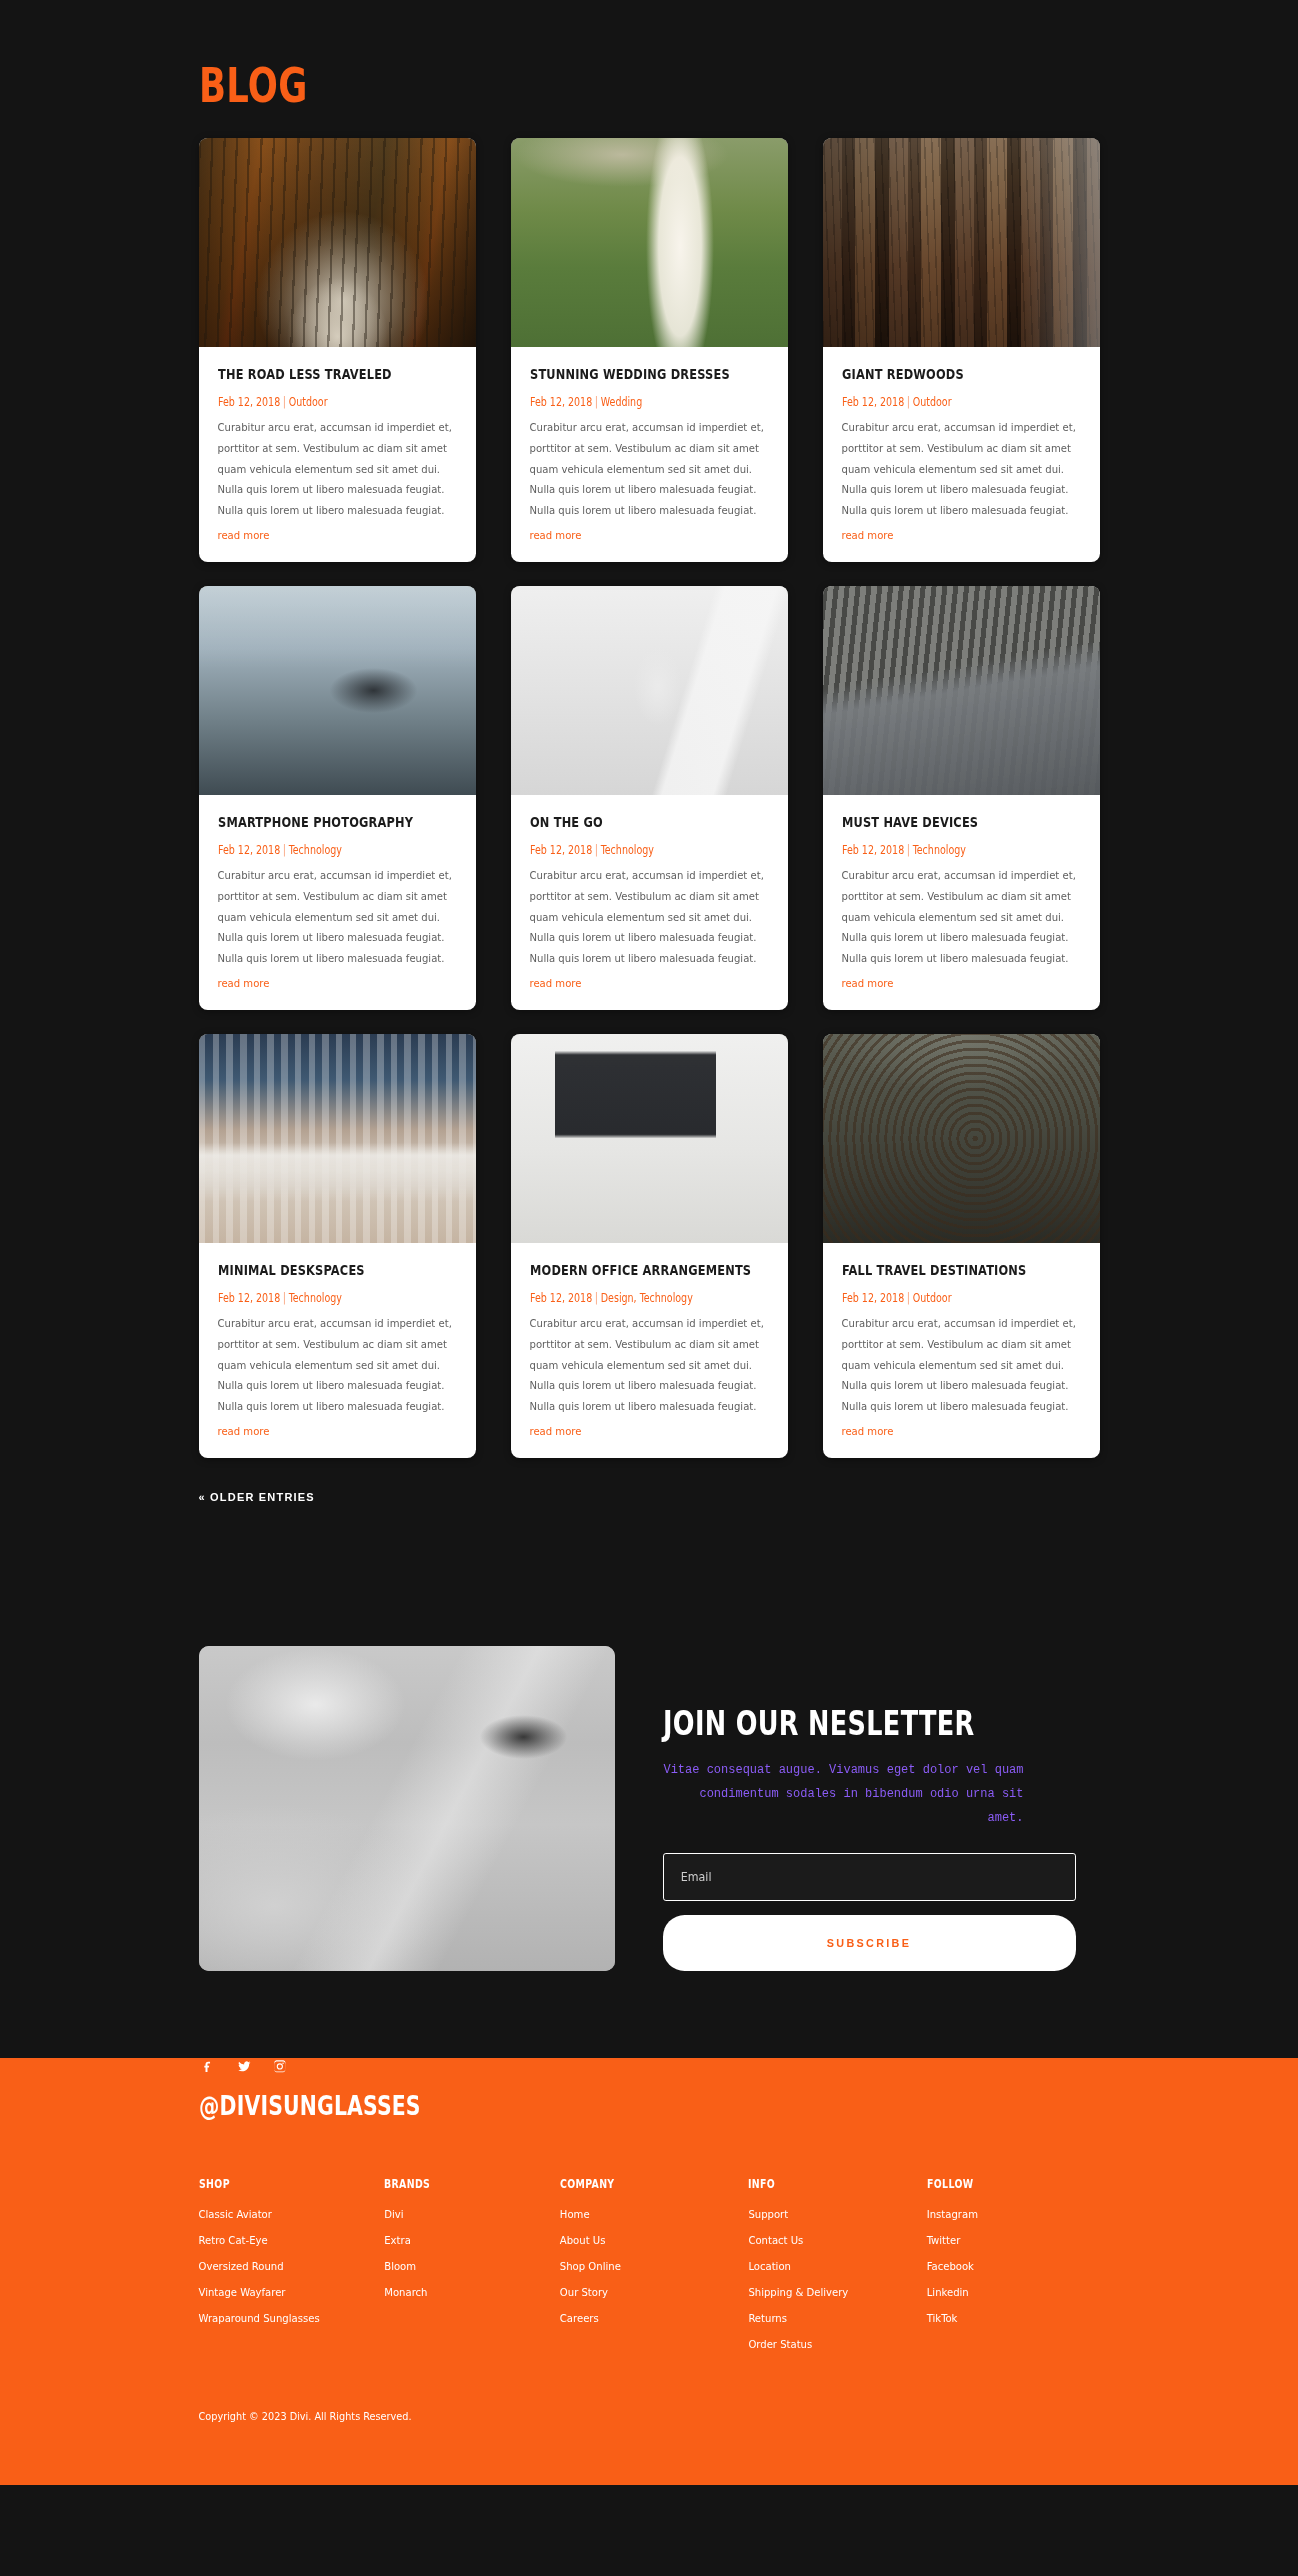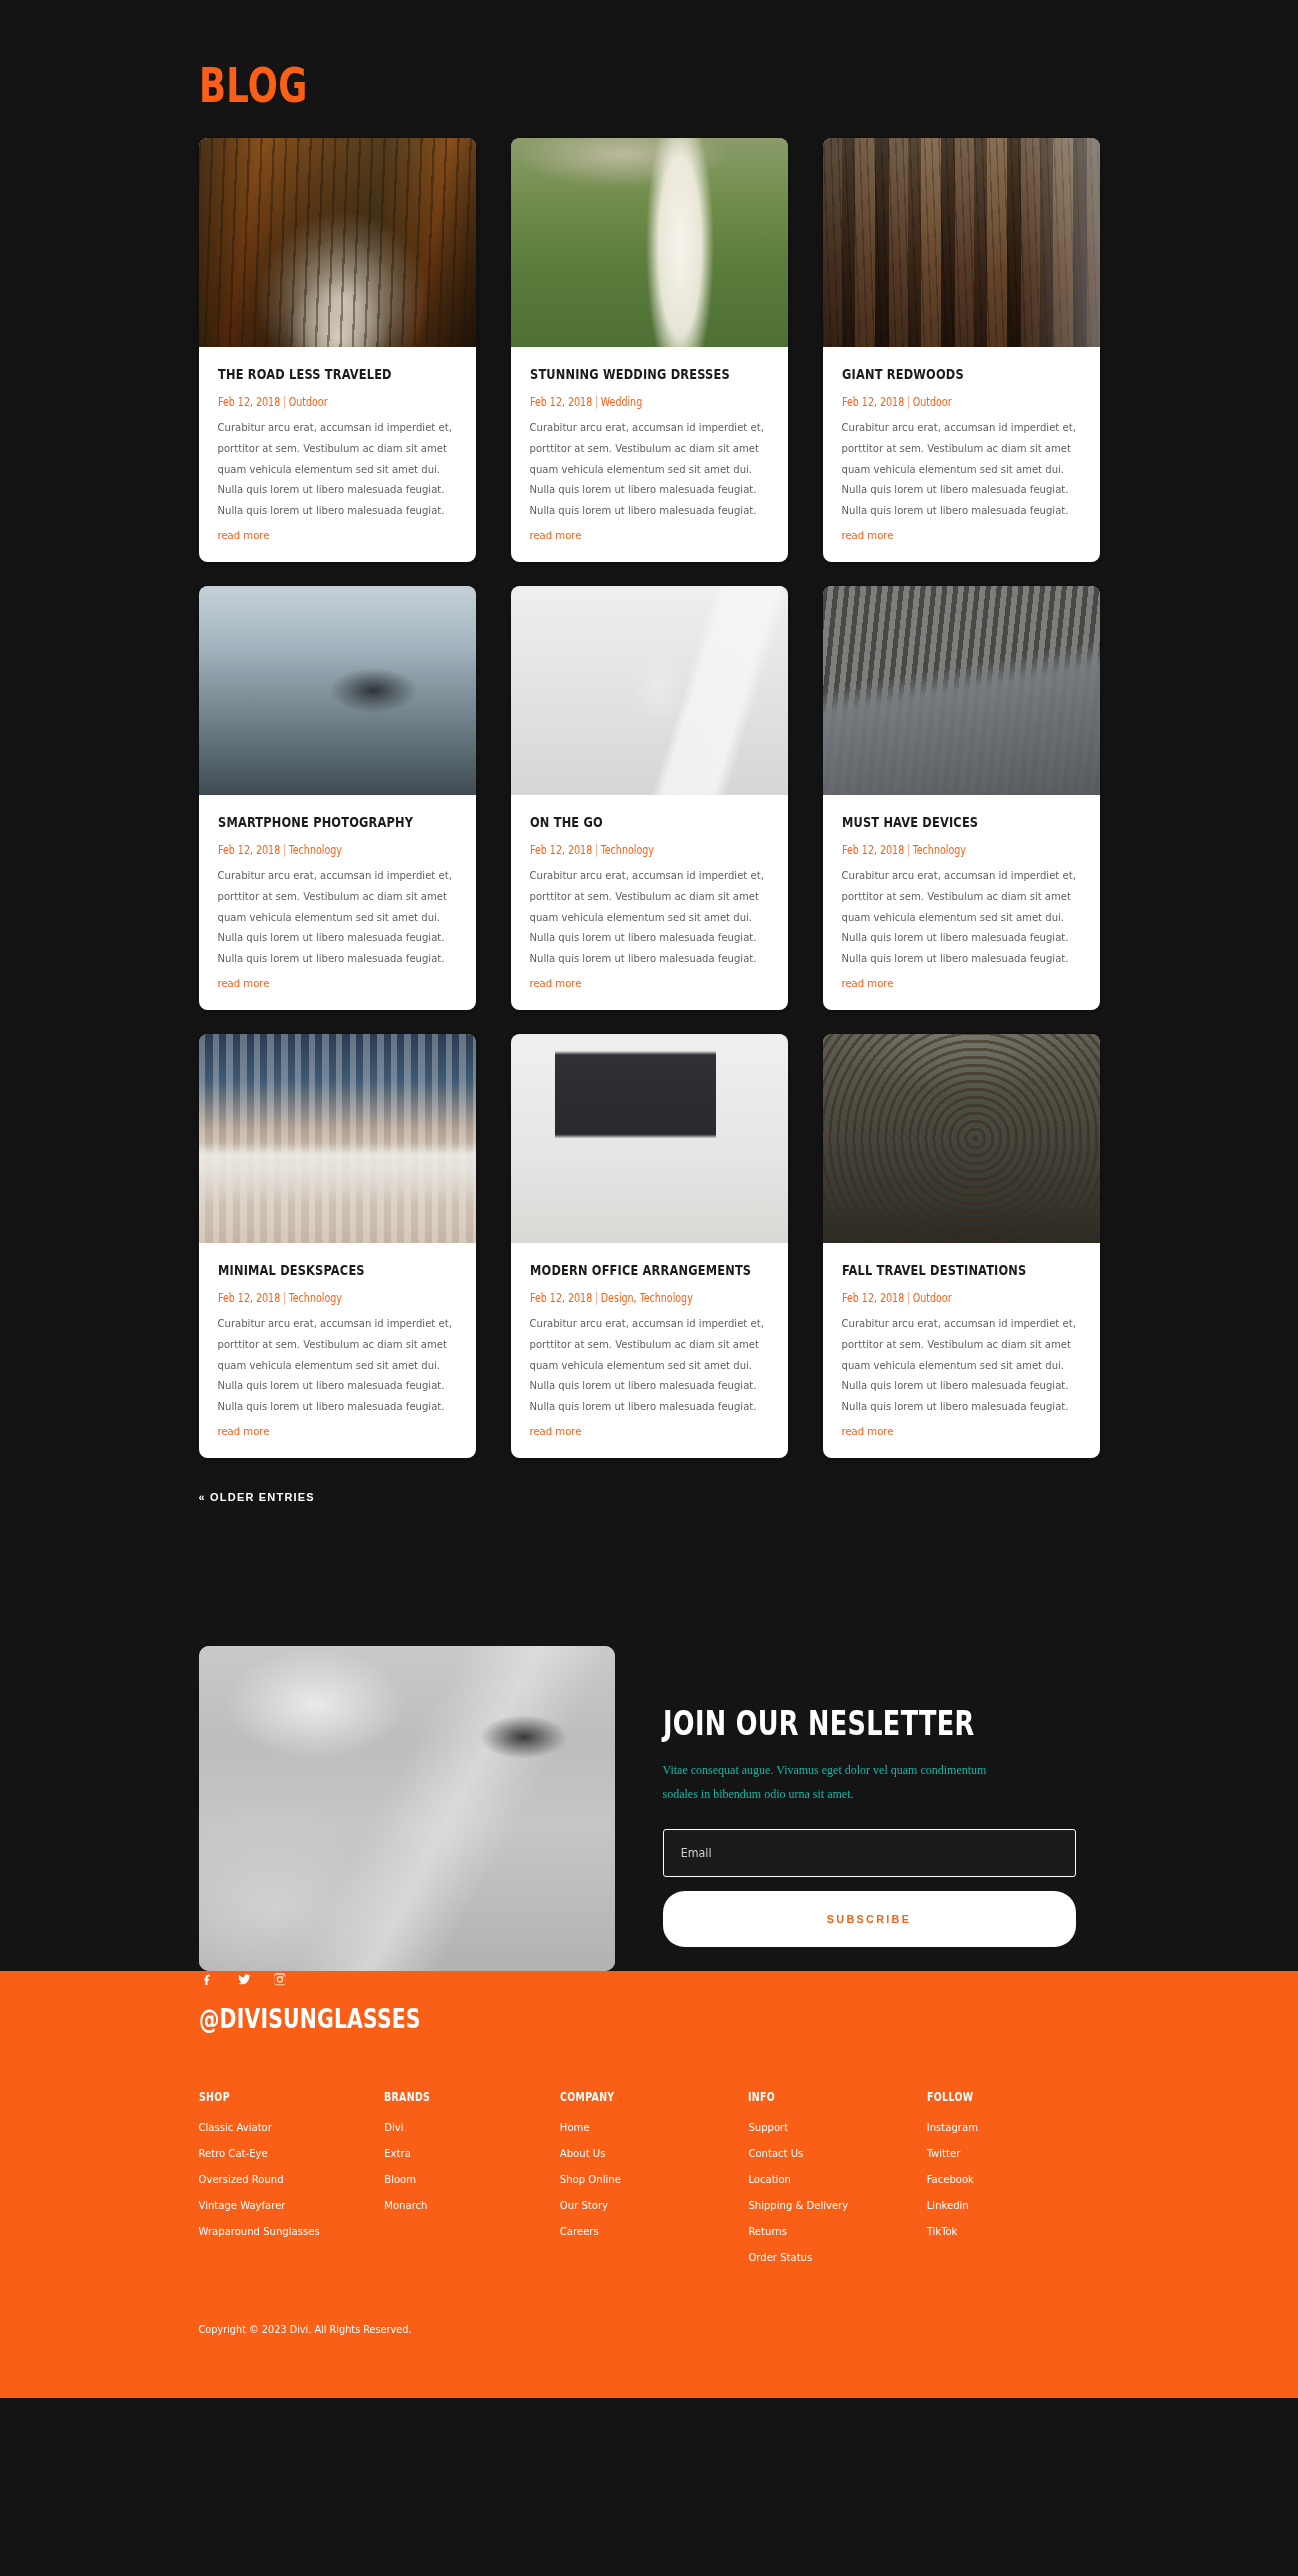"JOIN OUR NESLETTER" .newsletter { padding-bottom: none -> 87px }
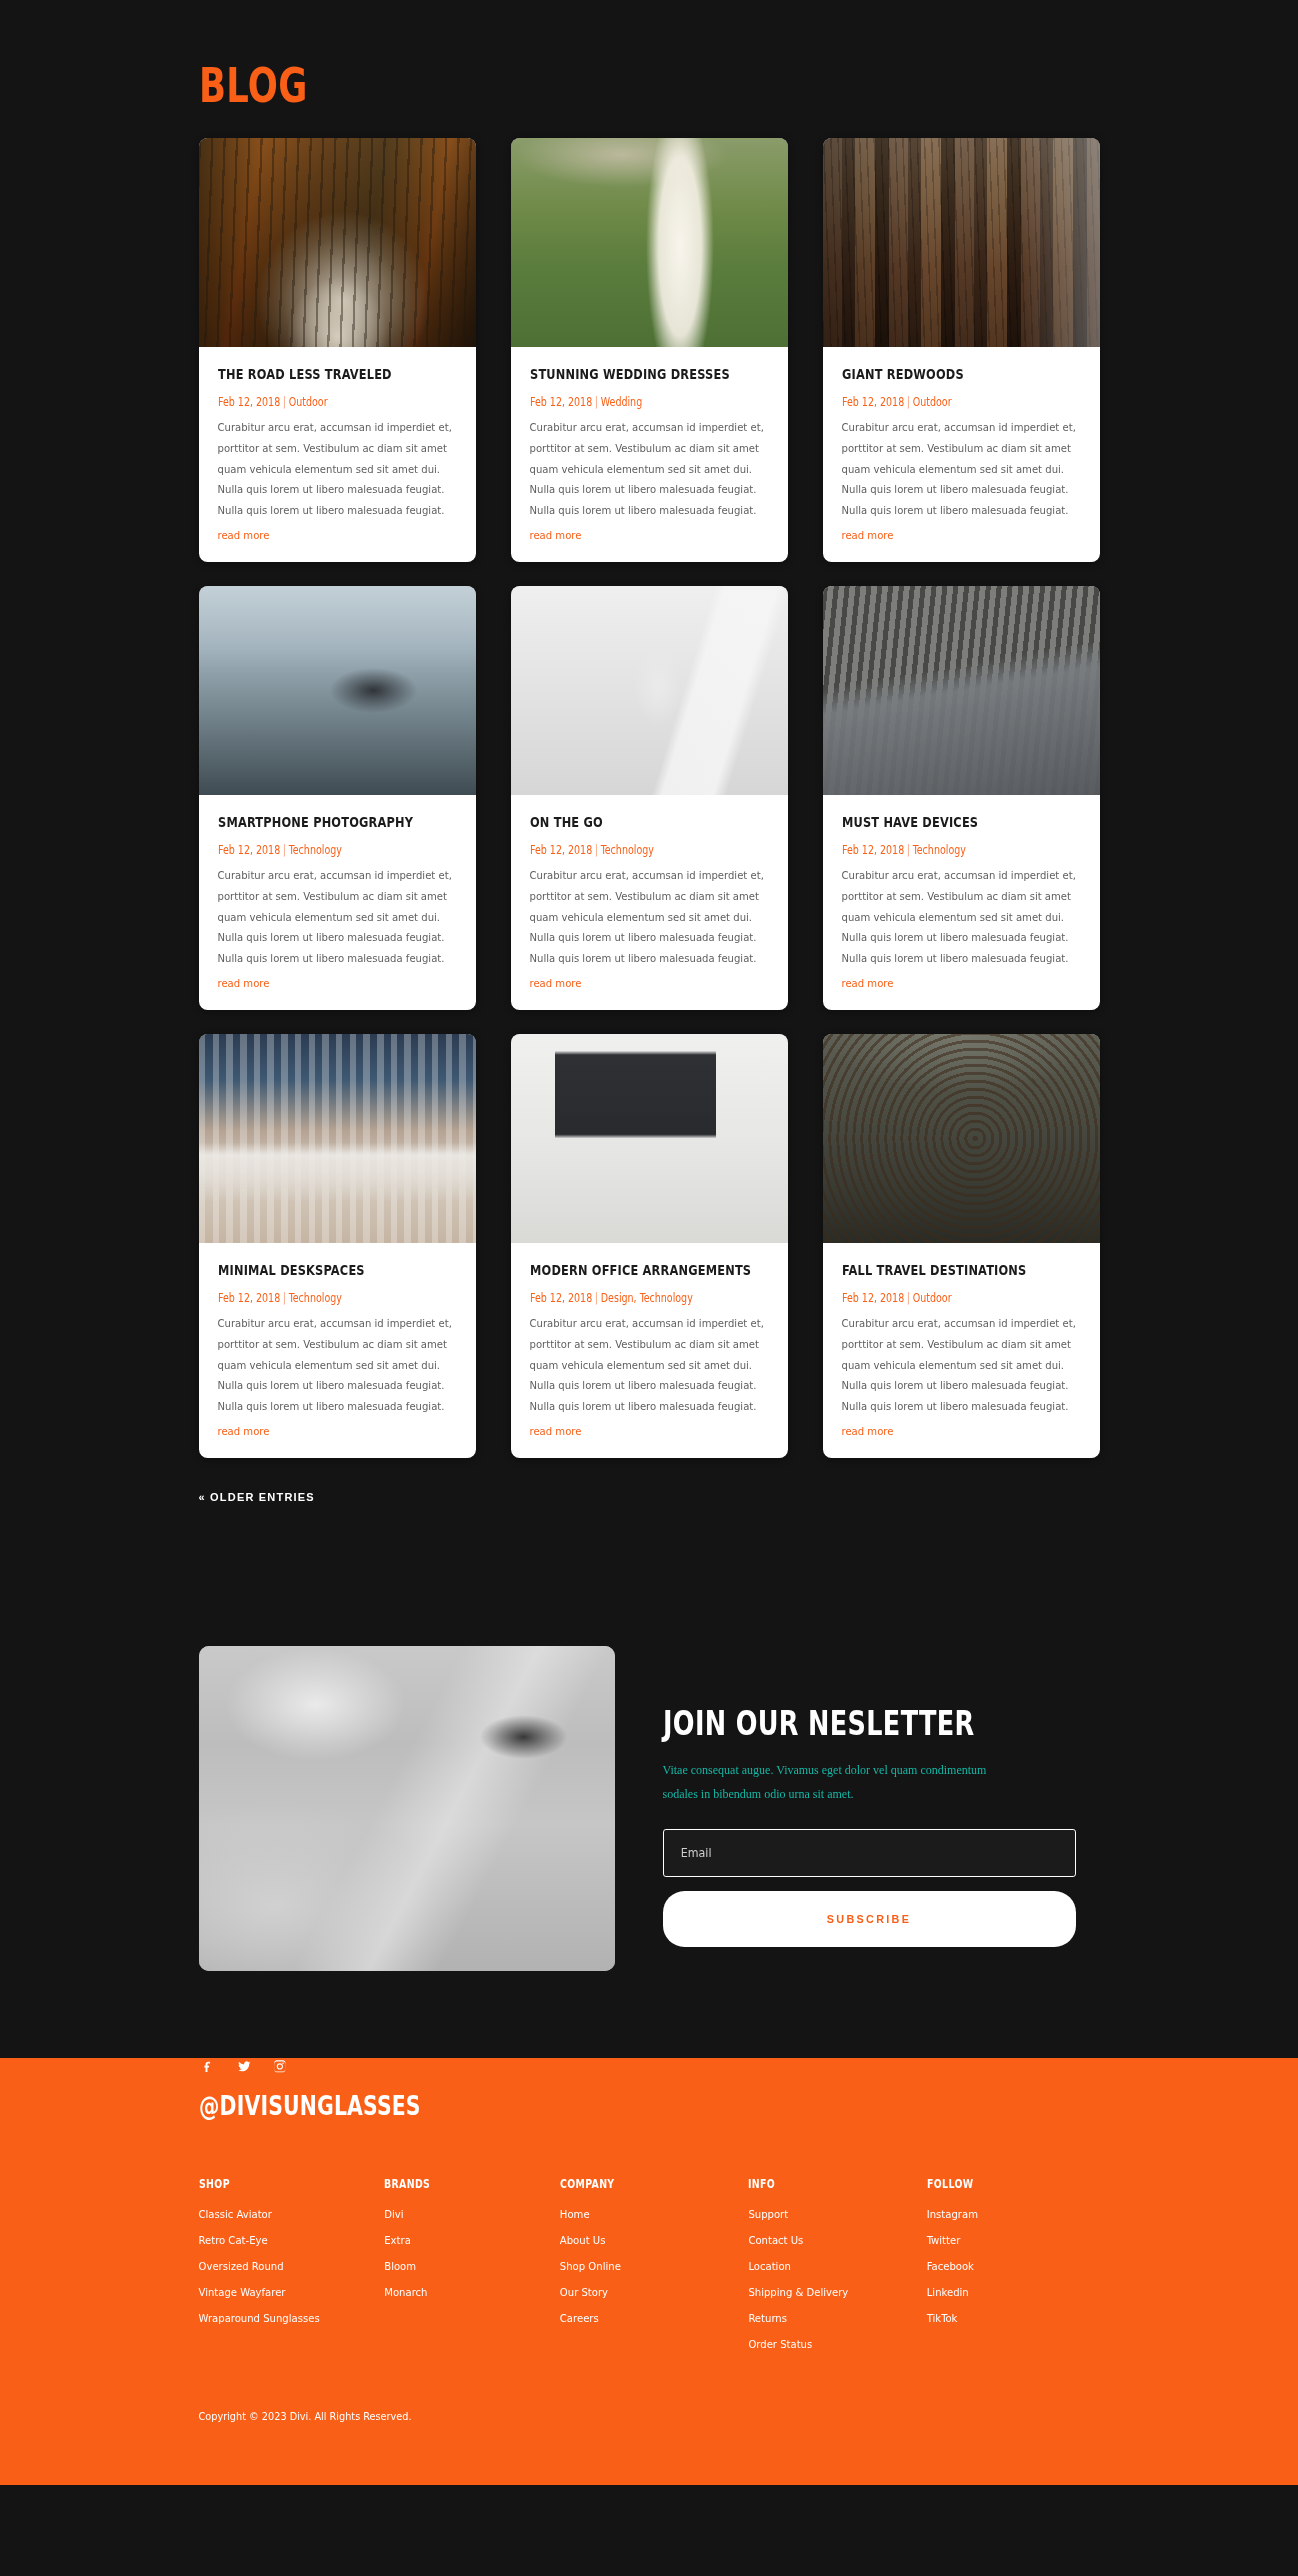"Vitae consequat augue. Vivamus eget" .nl-text { color: #14b8a6 -> #8b5cf6; font-family: Liberation Serif, serif -> Liberation Mono, monospace; text-align: none -> right }
